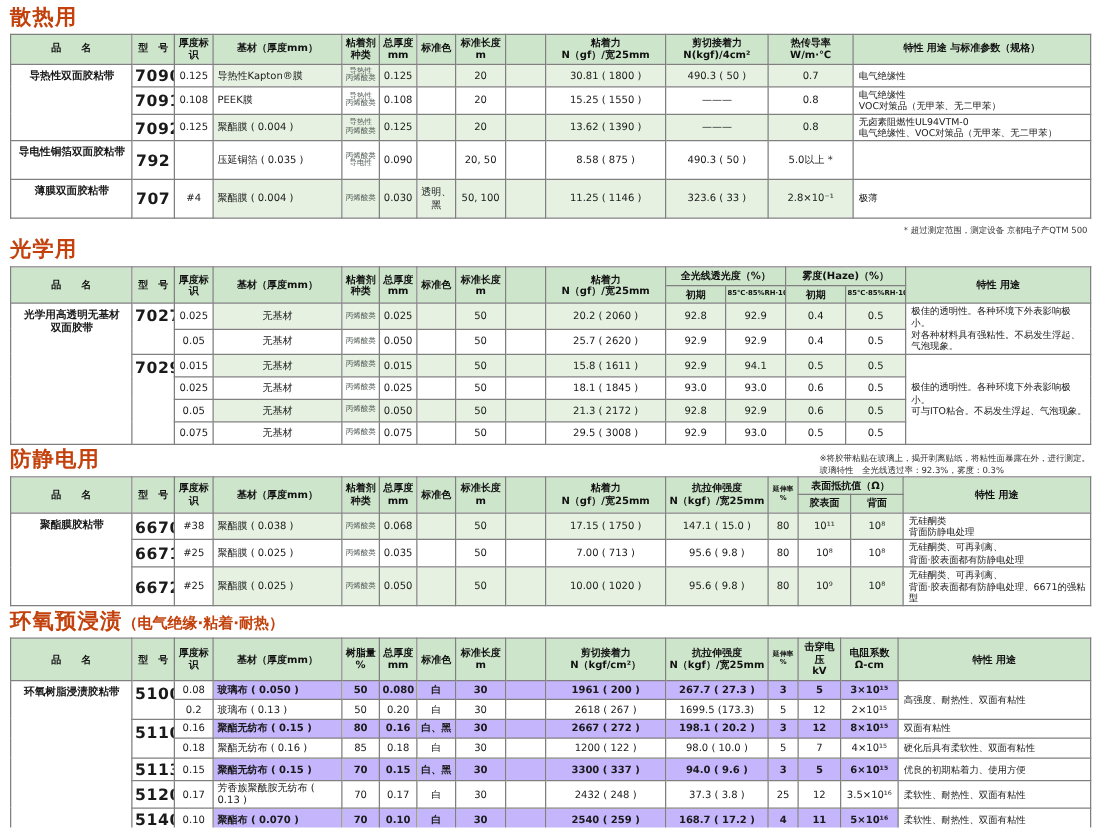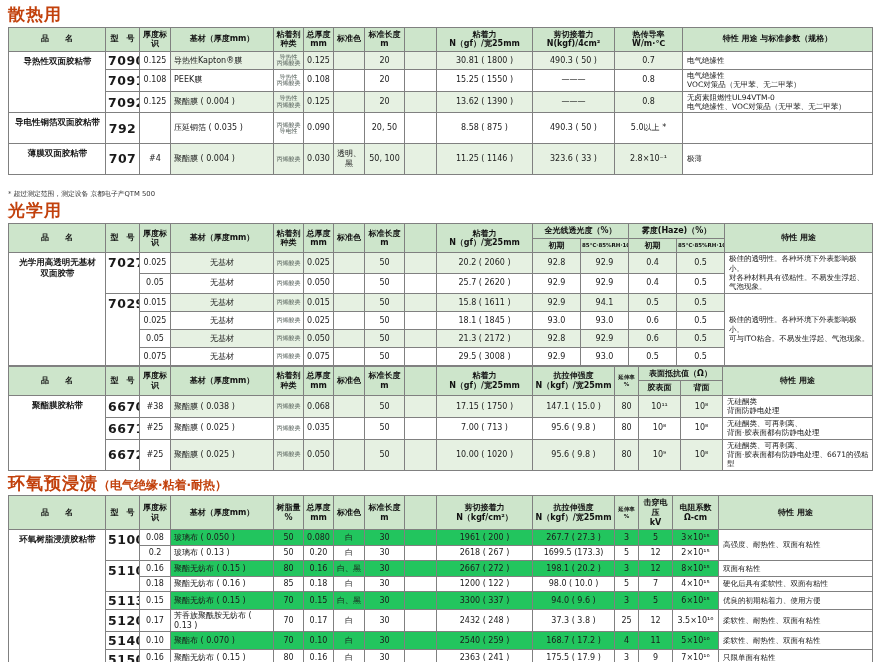"* 超过测定范围，测定设备 京都电子产QTM 500" .foot.right { margin: 15px 2px 0 0 -> 5px 2px 0 0; text-align: left -> right }
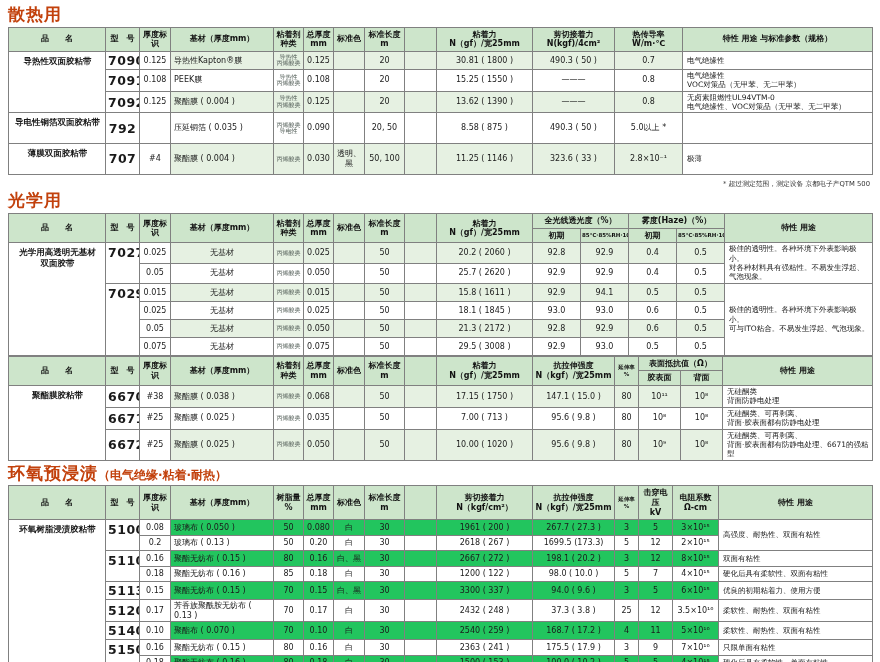"防静电用" div.titlebar { html: none -> <div> <div>防静电用</div> <div>※将胶带粘贴在玻璃上，揭开剥离贴纸，将粘性面暴露在外，进行测定。 玻璃特性 全光线透过率：92.3%，雾度：0.3%</div> </div> }
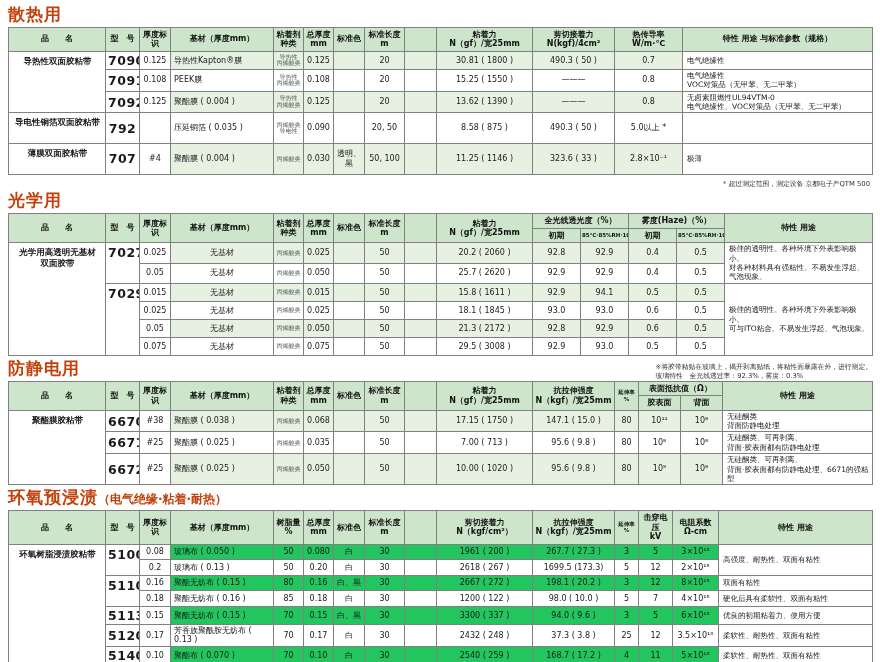"玻璃布 ( 0.050 )" tr.y td.tint { background: #22c55e -> #c4b5fd; font-weight: none -> bold }
